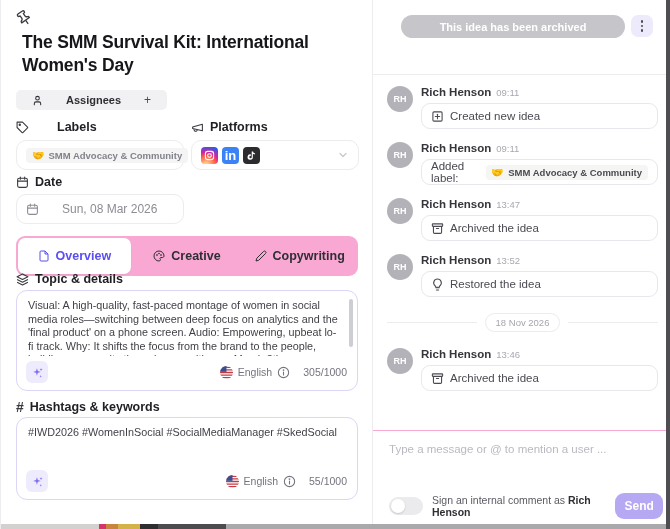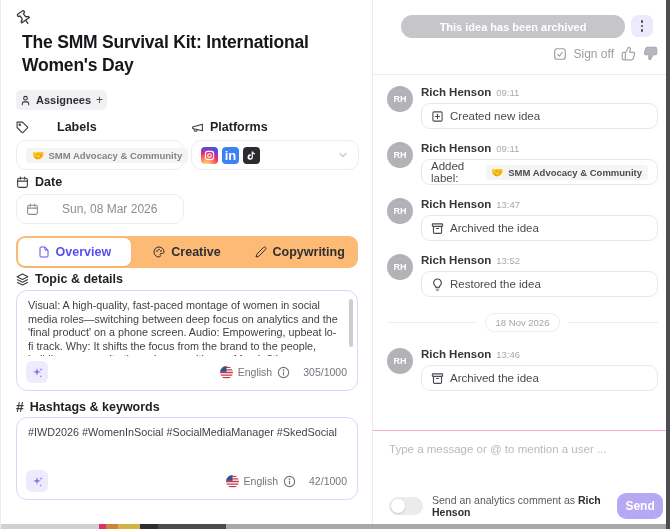"Sign off" div.signoff-row { html: <div> <svg> <rect></rect> <polyline></polyline> </svg> <span>Sign off</span> <span> <svg> <path></path> <path></path> </svg> </span> <span> <svg> <path></path> <path></path> </svg> </span> </div> -> none }
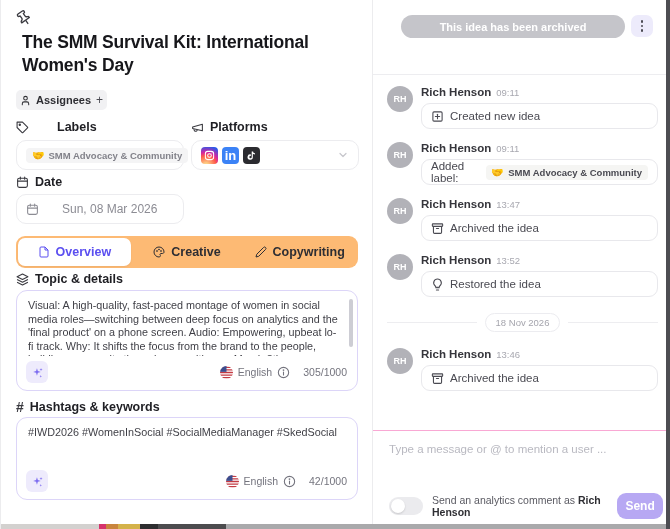"Assignees" .assignees { gap: 5px -> 23px; padding: 0 4px -> 0 16px }
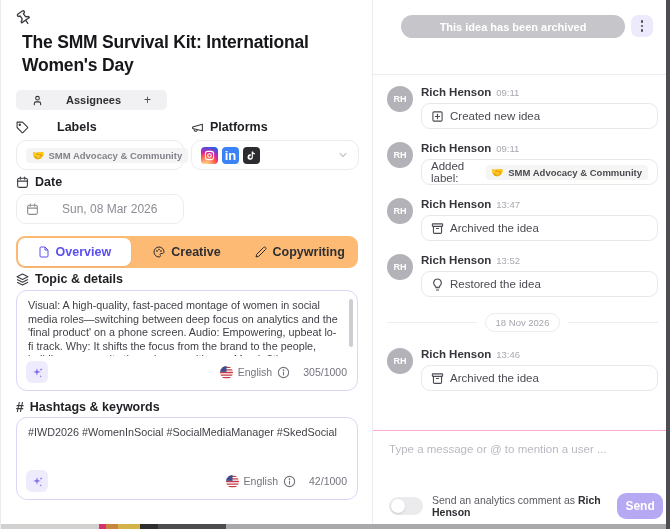"Overview" .tabs { background: #fdba74 -> #f9a8d4; height: 32px -> 40px }
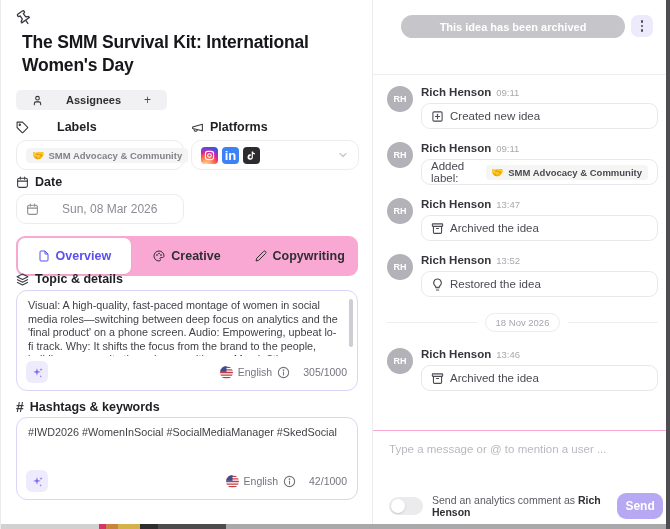"42/1000" span.count { text: 42/1000 -> 55/1000 }
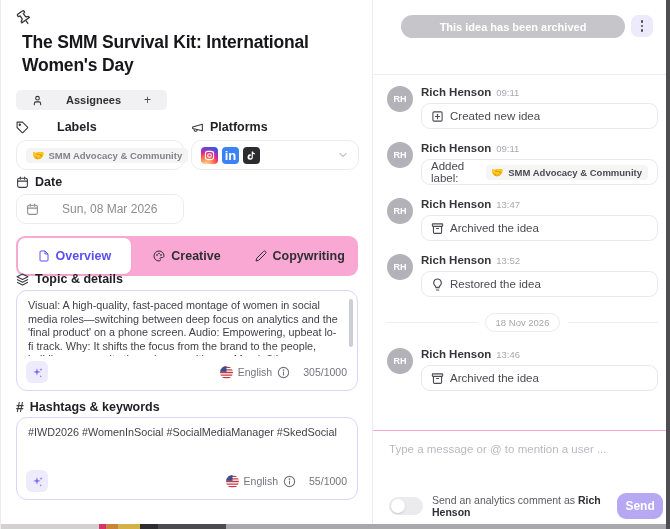"Send an analytics comment as" span { text: Send an analytics -> Sign an internal }
